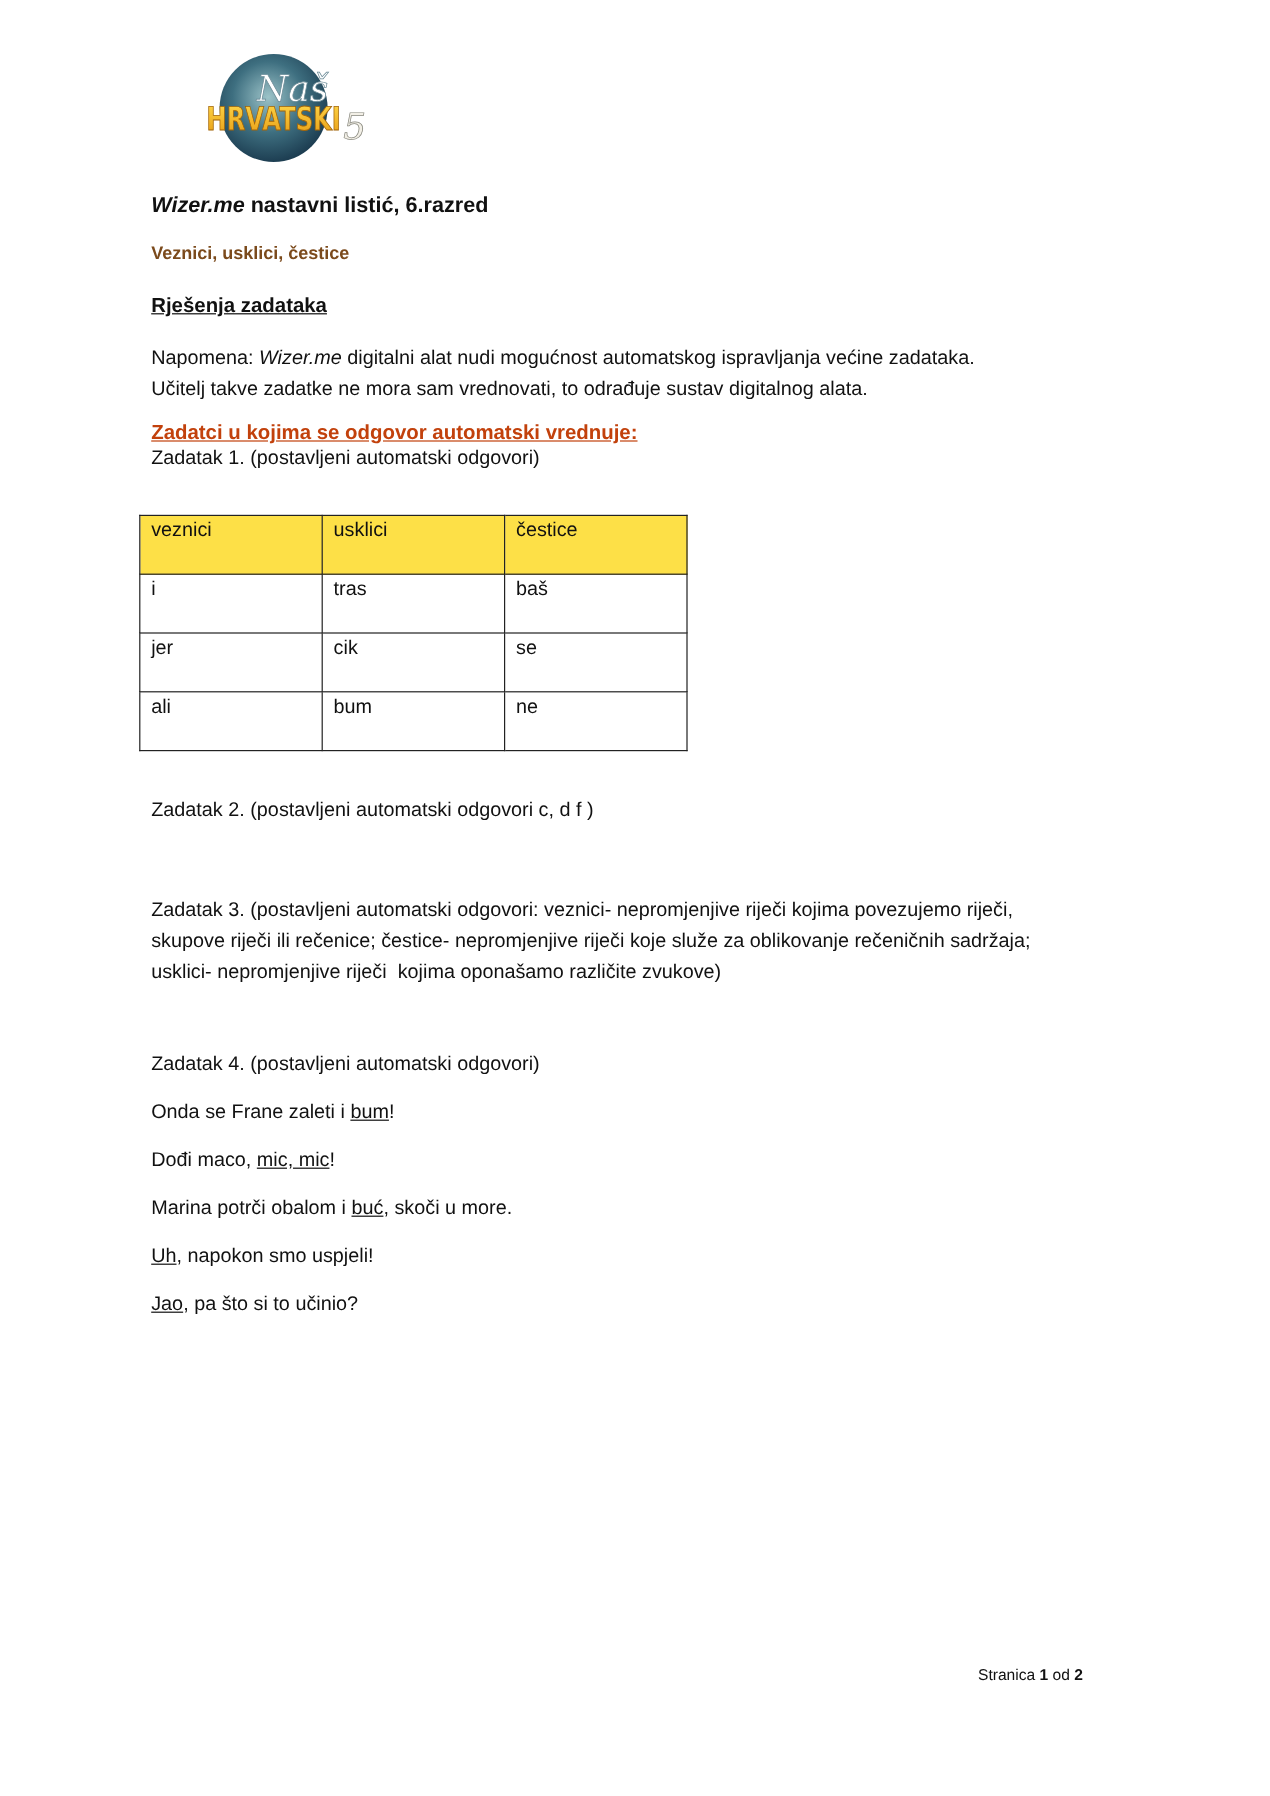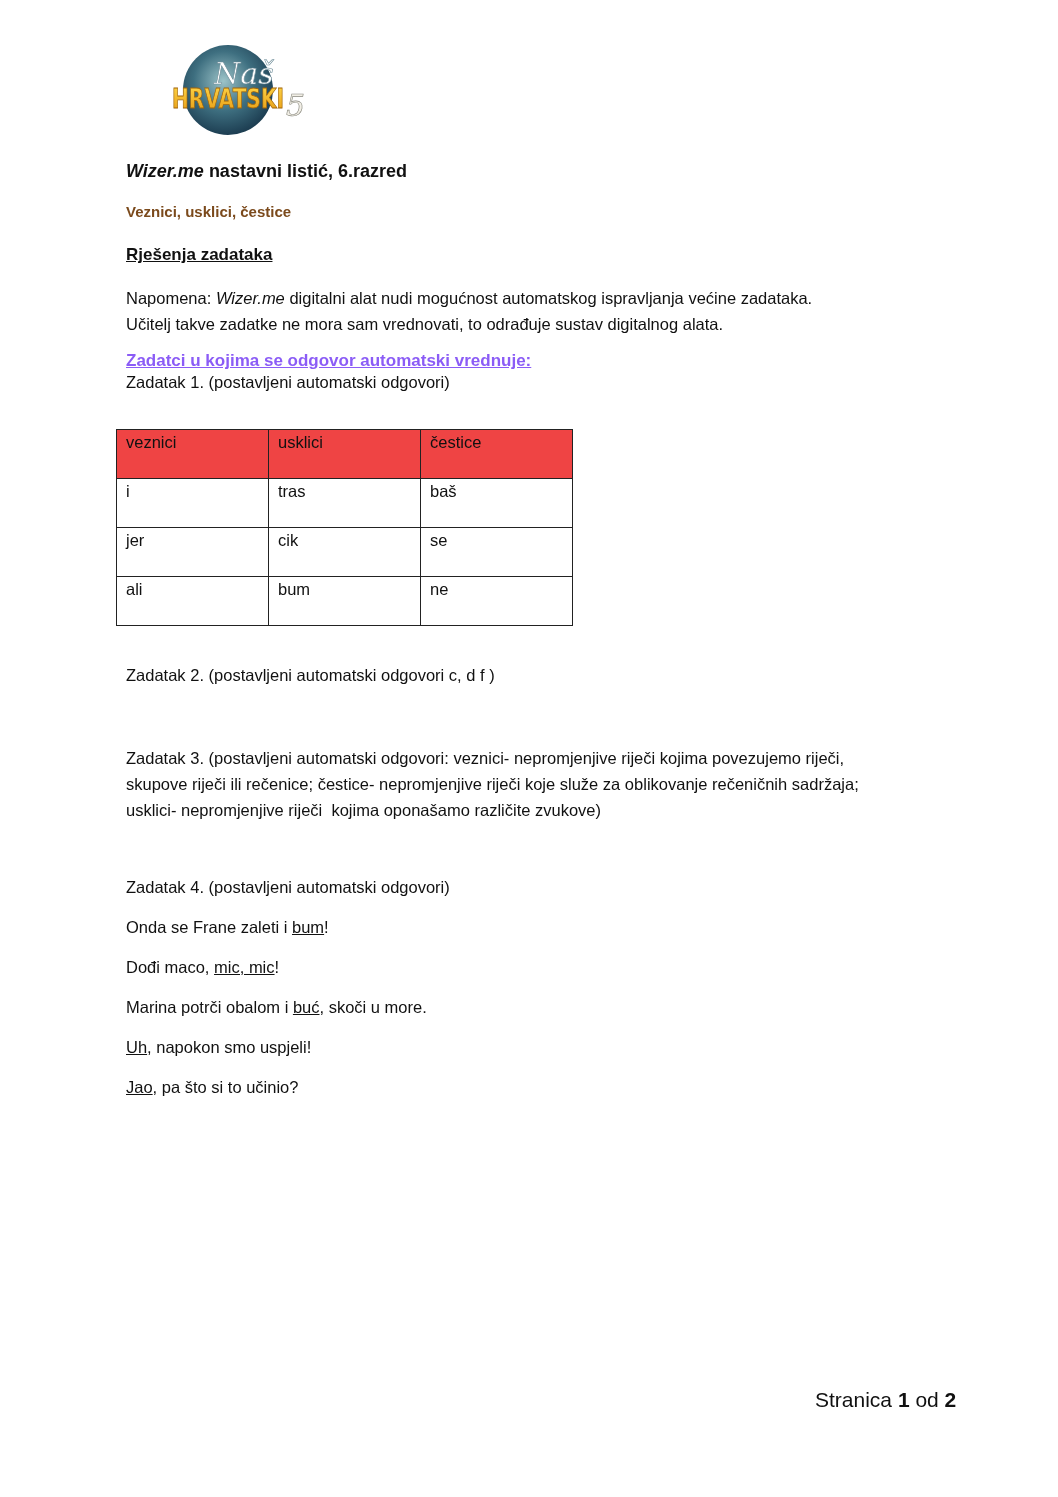"Zadatci u kojima se odgovor" .auto-head { color: #8b5cf6 -> #c2410c }
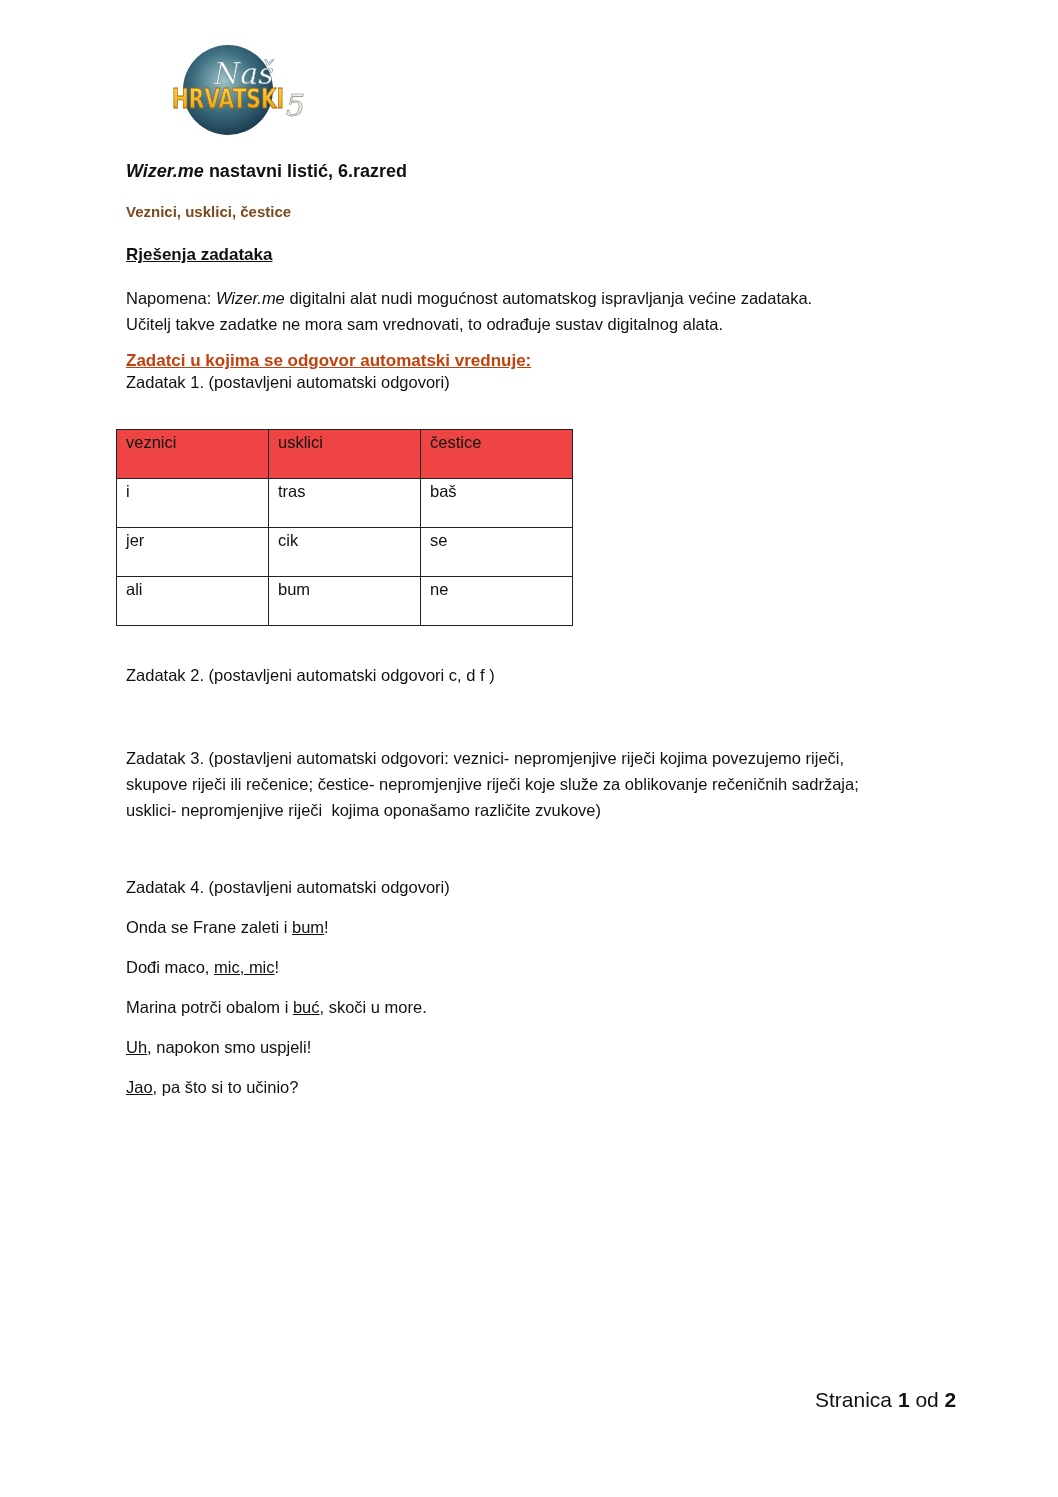"veznici" table.tbl tr.head td { background: #ef4444 -> #fde047 }
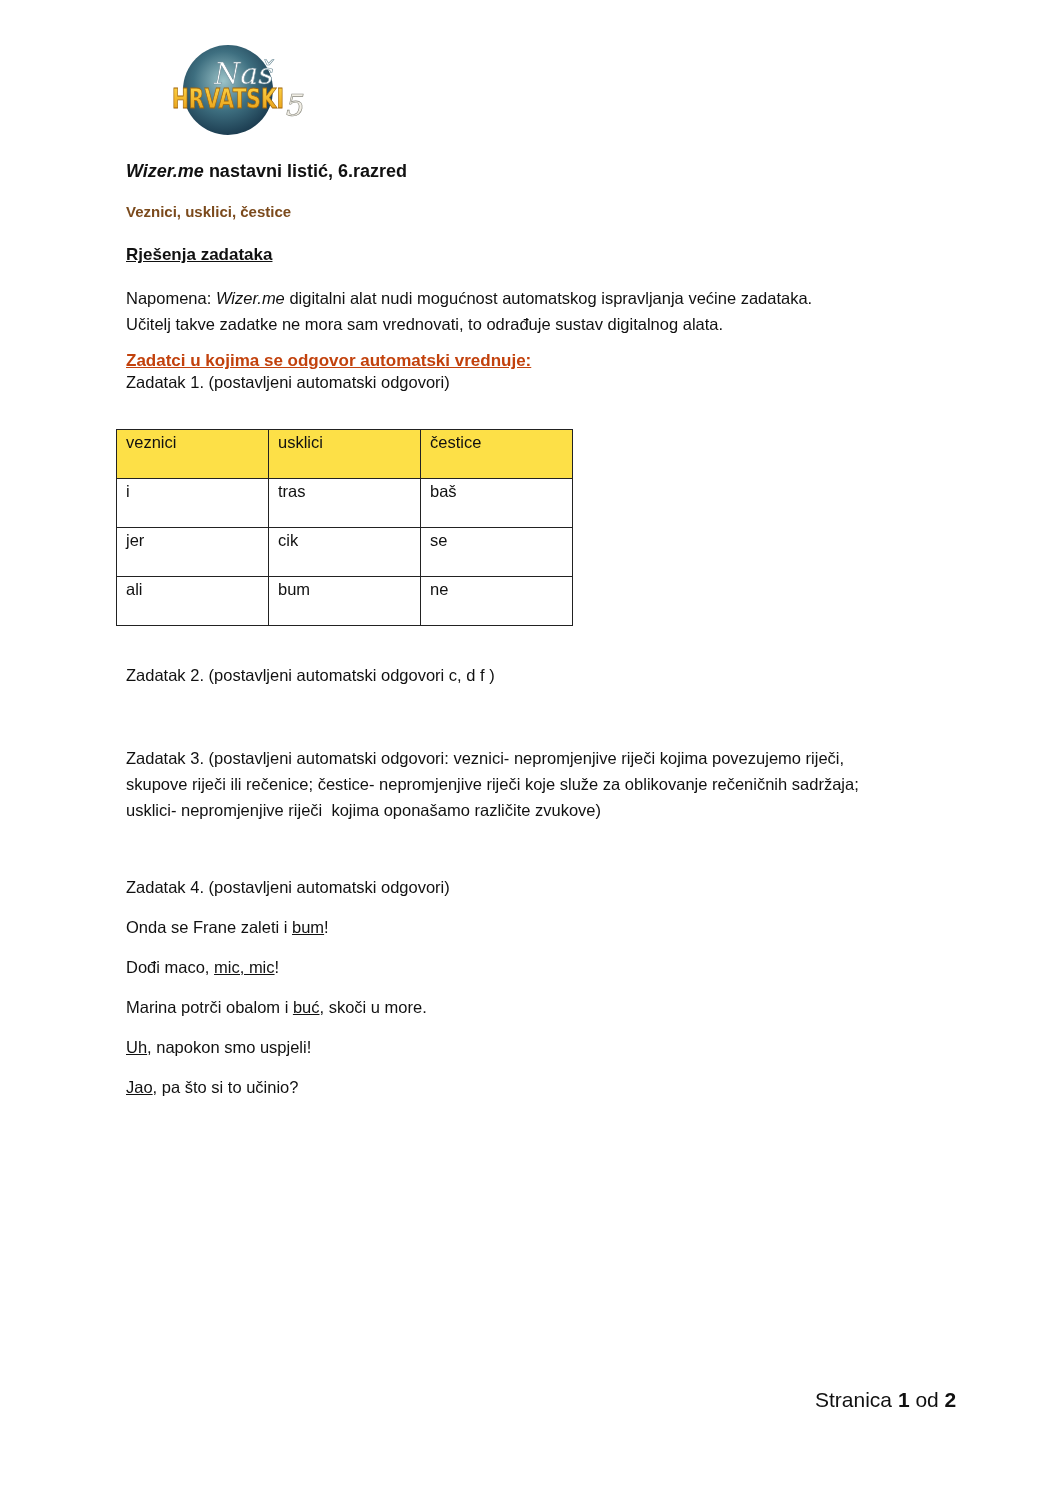"Stranica 1 od 2" .footer { font-size: 21px -> 13px }
